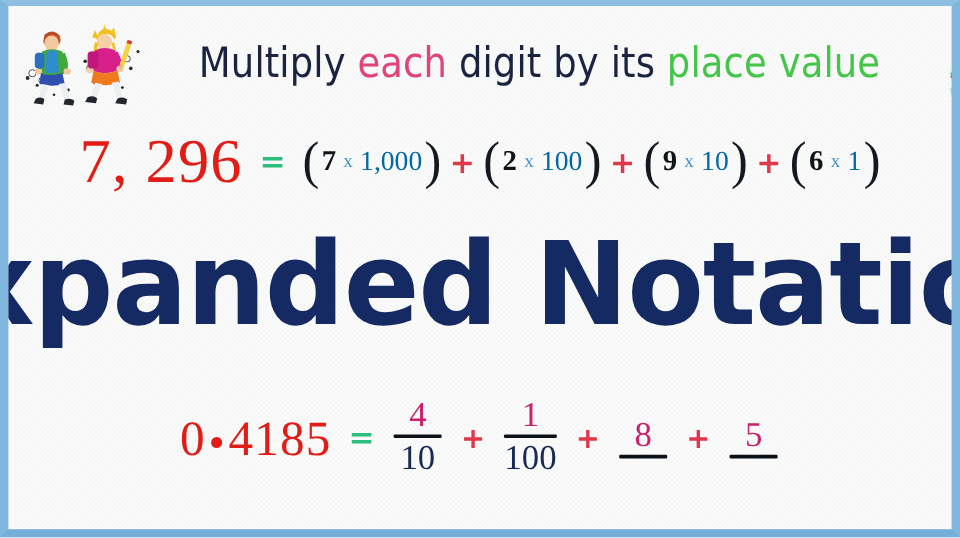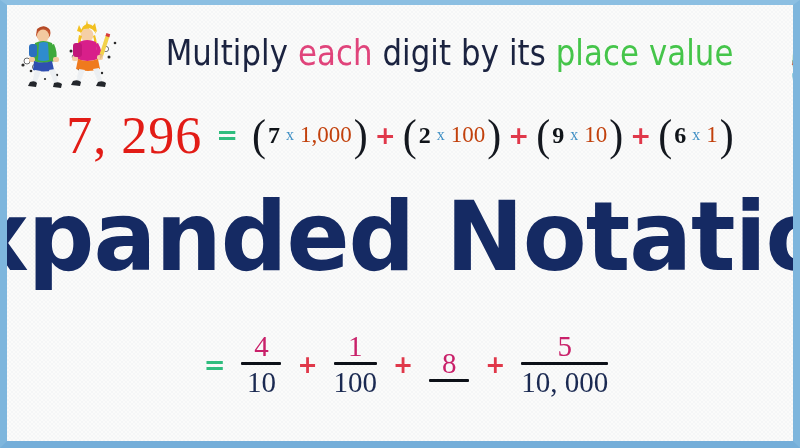"1,000" .term .placeval { color: #c2410c -> #0369a1 }
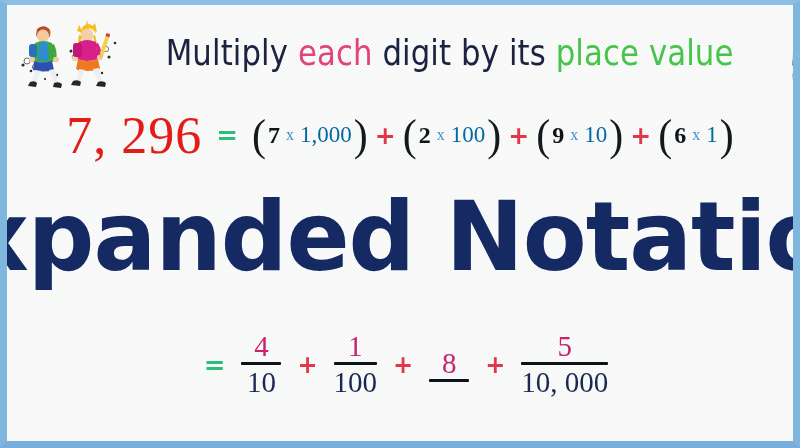"0•4185" span { html: none -> <span><span>0</span><span>•</span><span>4185</span></span> }
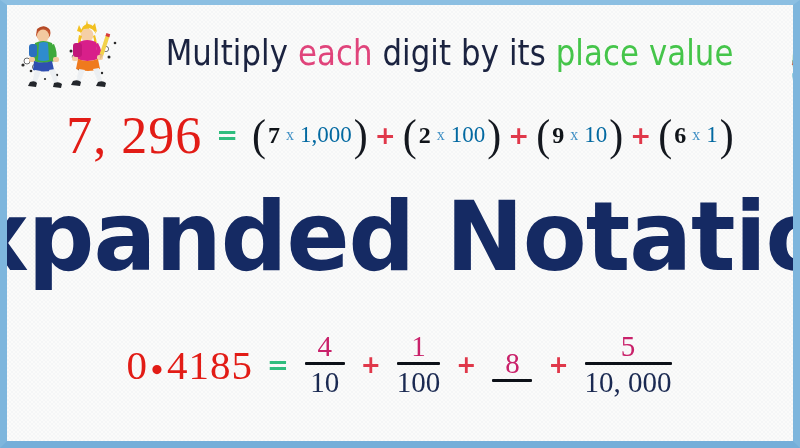"10, 000" span.denom { html: <span>10, 000</span> -> none }
